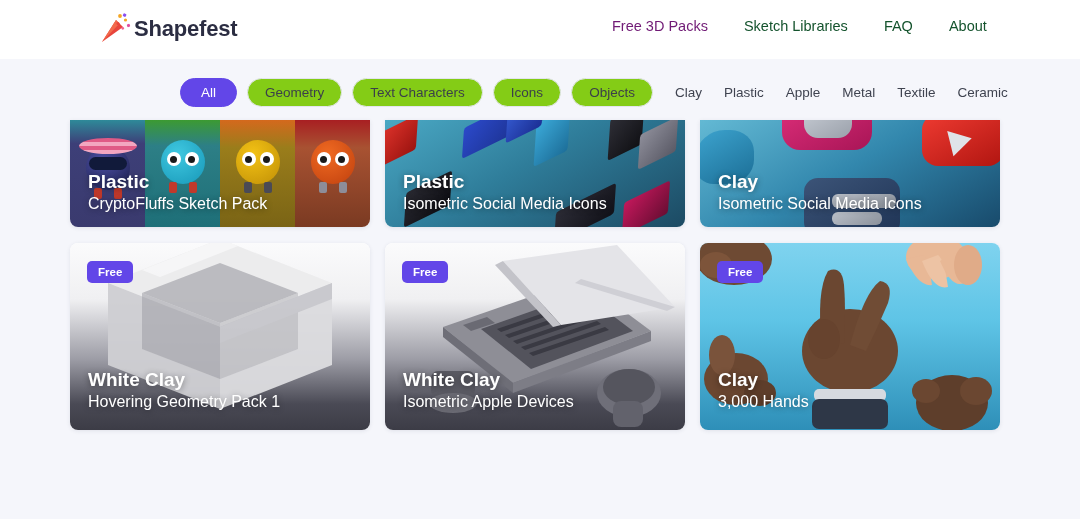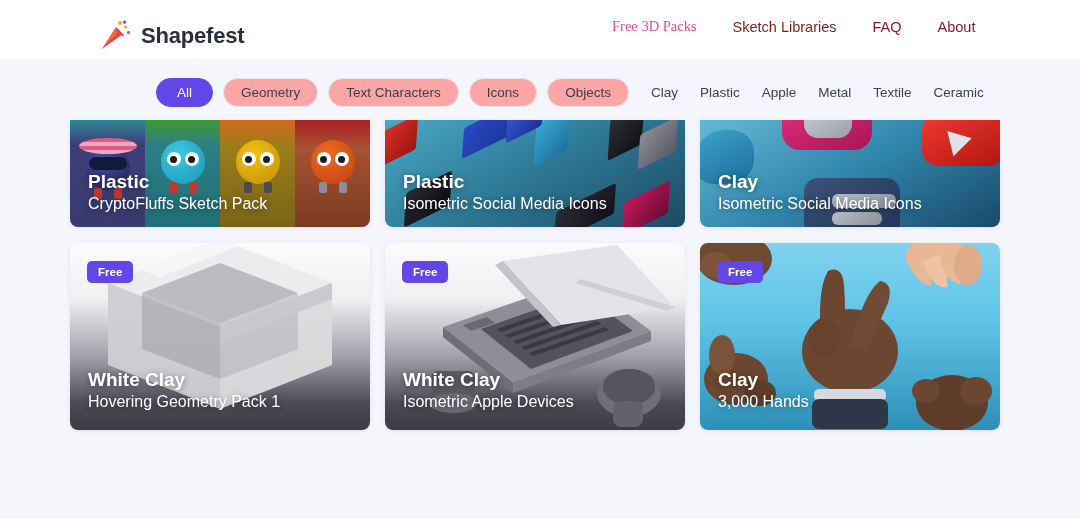"Shapefest" .brand { gap: 9px -> 2px; top: 18px -> 11px }
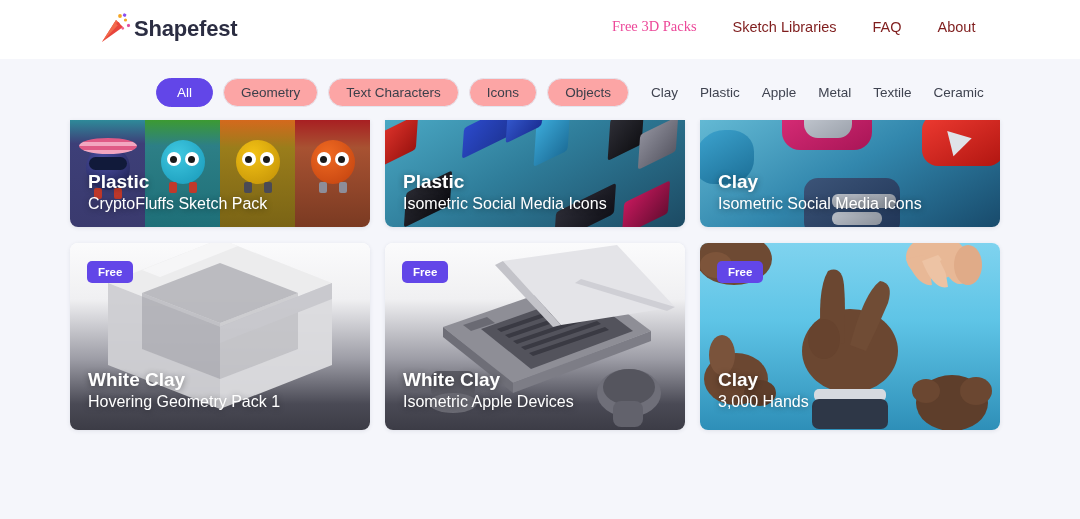"Free 3D Packs" .nav-link.active { color: #ec4899 -> #701a75; font-family: Liberation Serif, serif -> none }
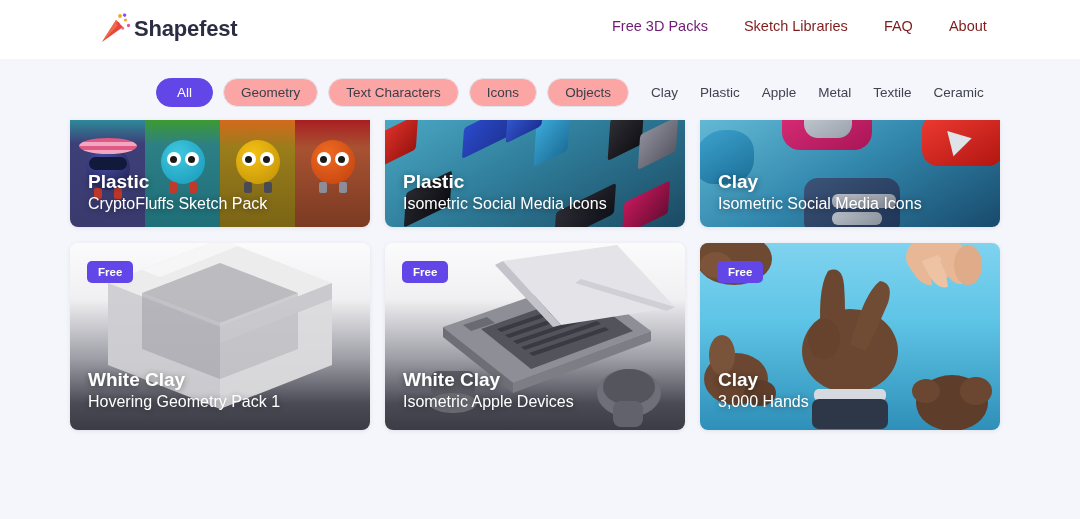"Sketch Libraries" .nav-link { color: #7f1d1d -> #14532d }
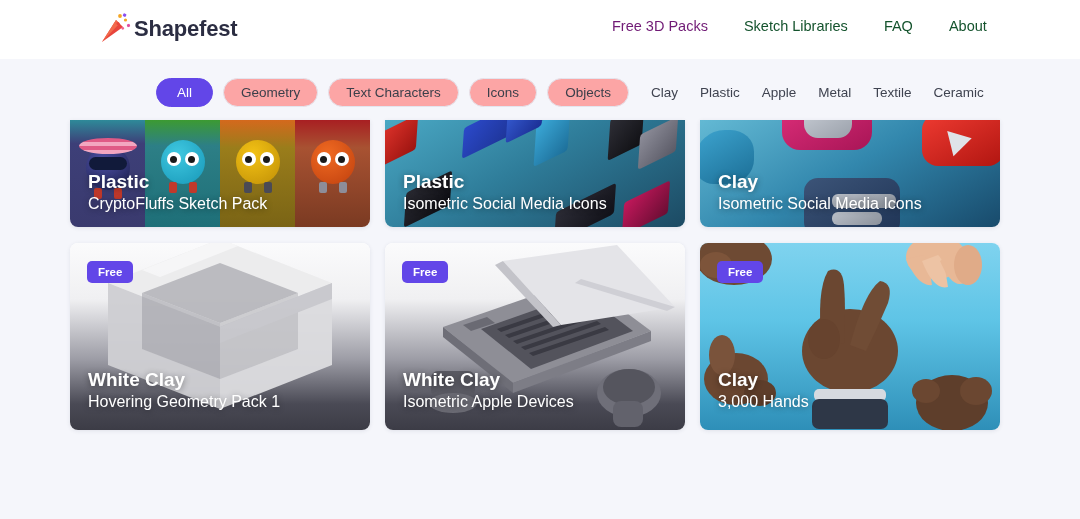"All" .filter-bar { left: 156px -> 180px }
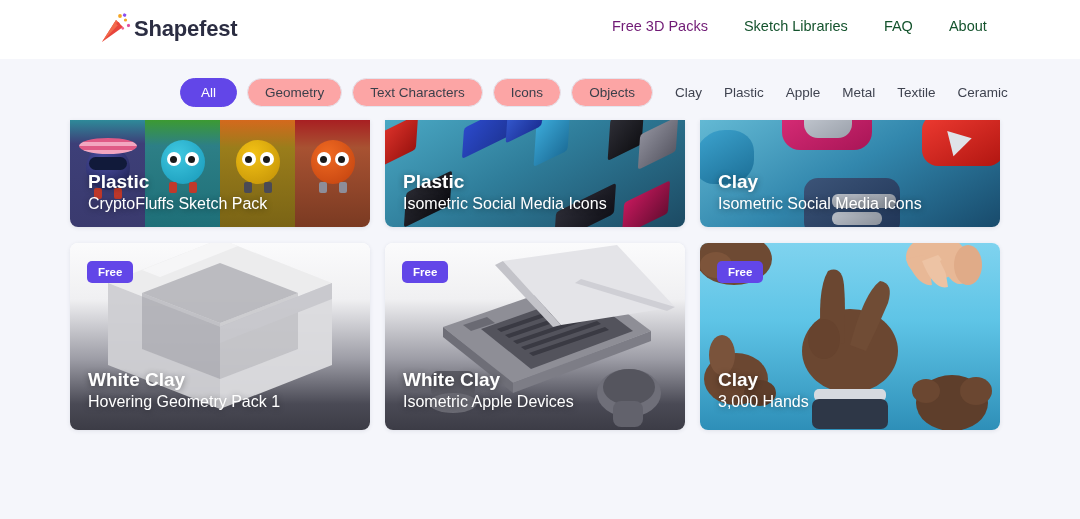"Geometry" .pill { background: #fca5a5 -> #84cc16 }
